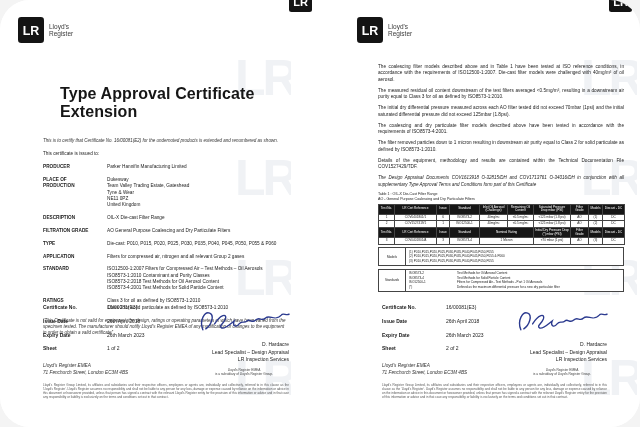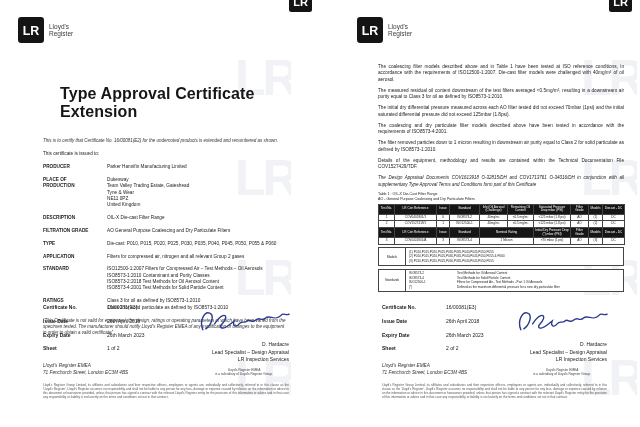"LR" .sheet { border-radius: none -> 30px }
